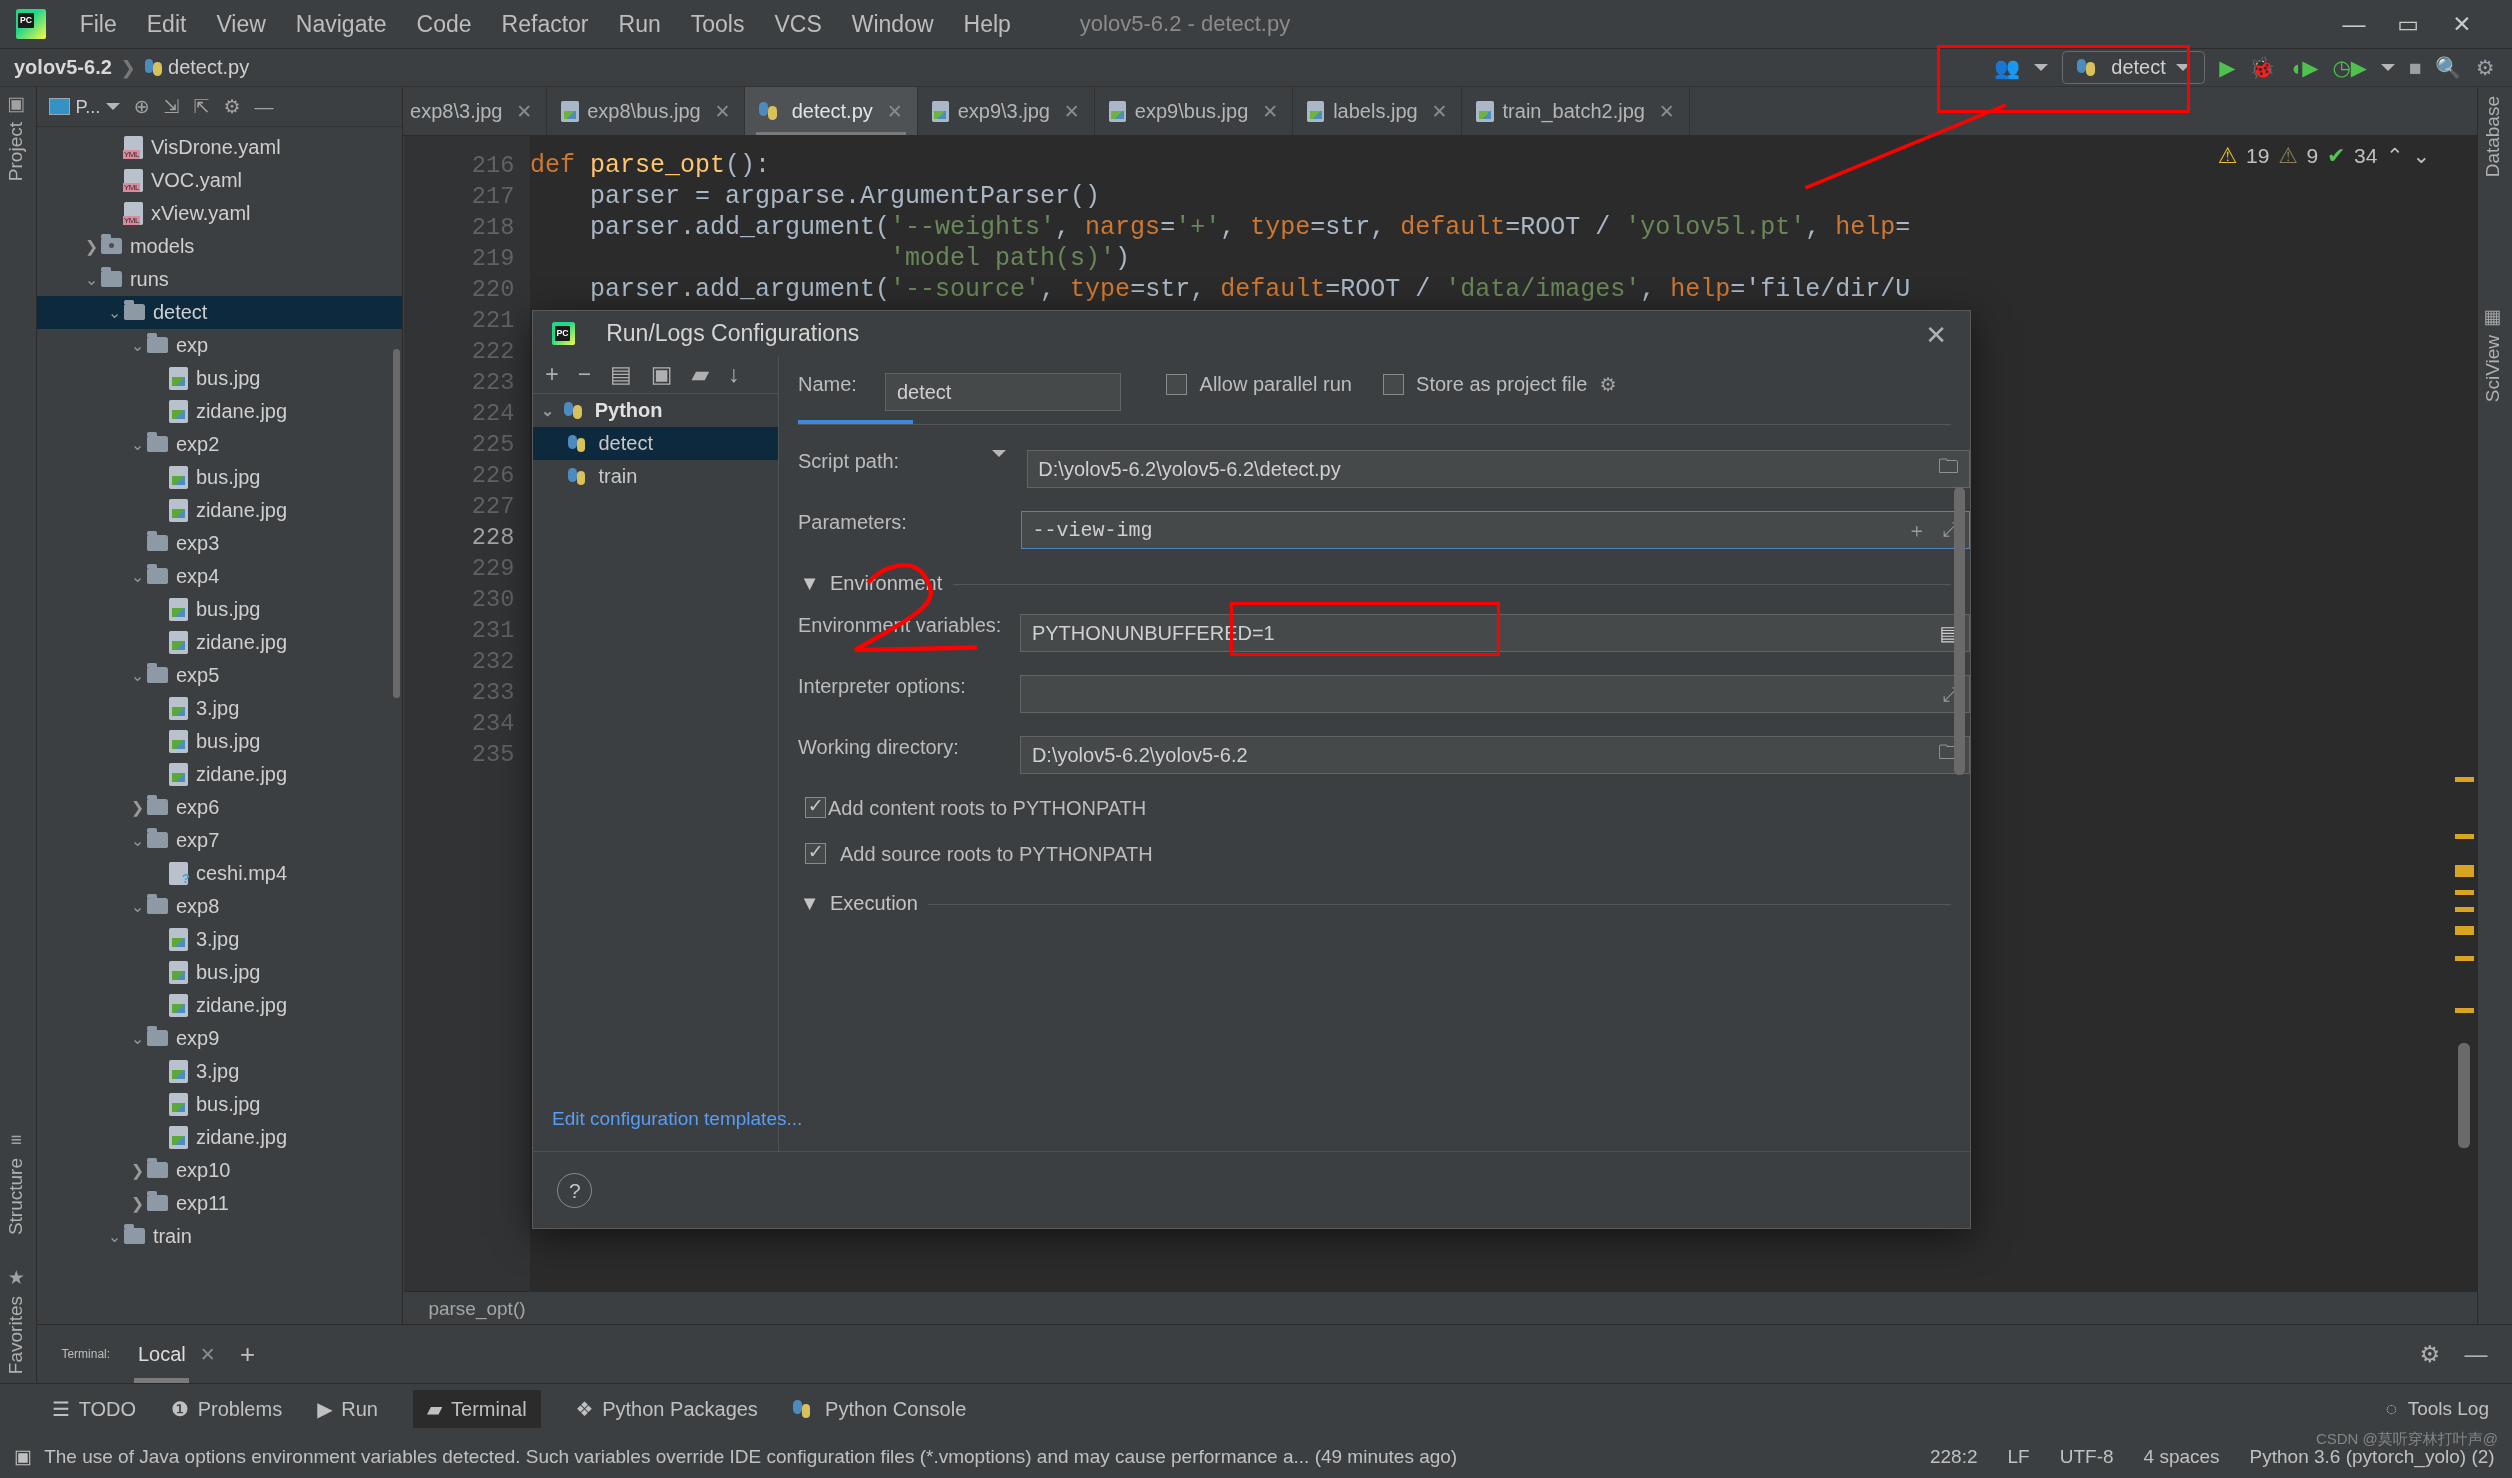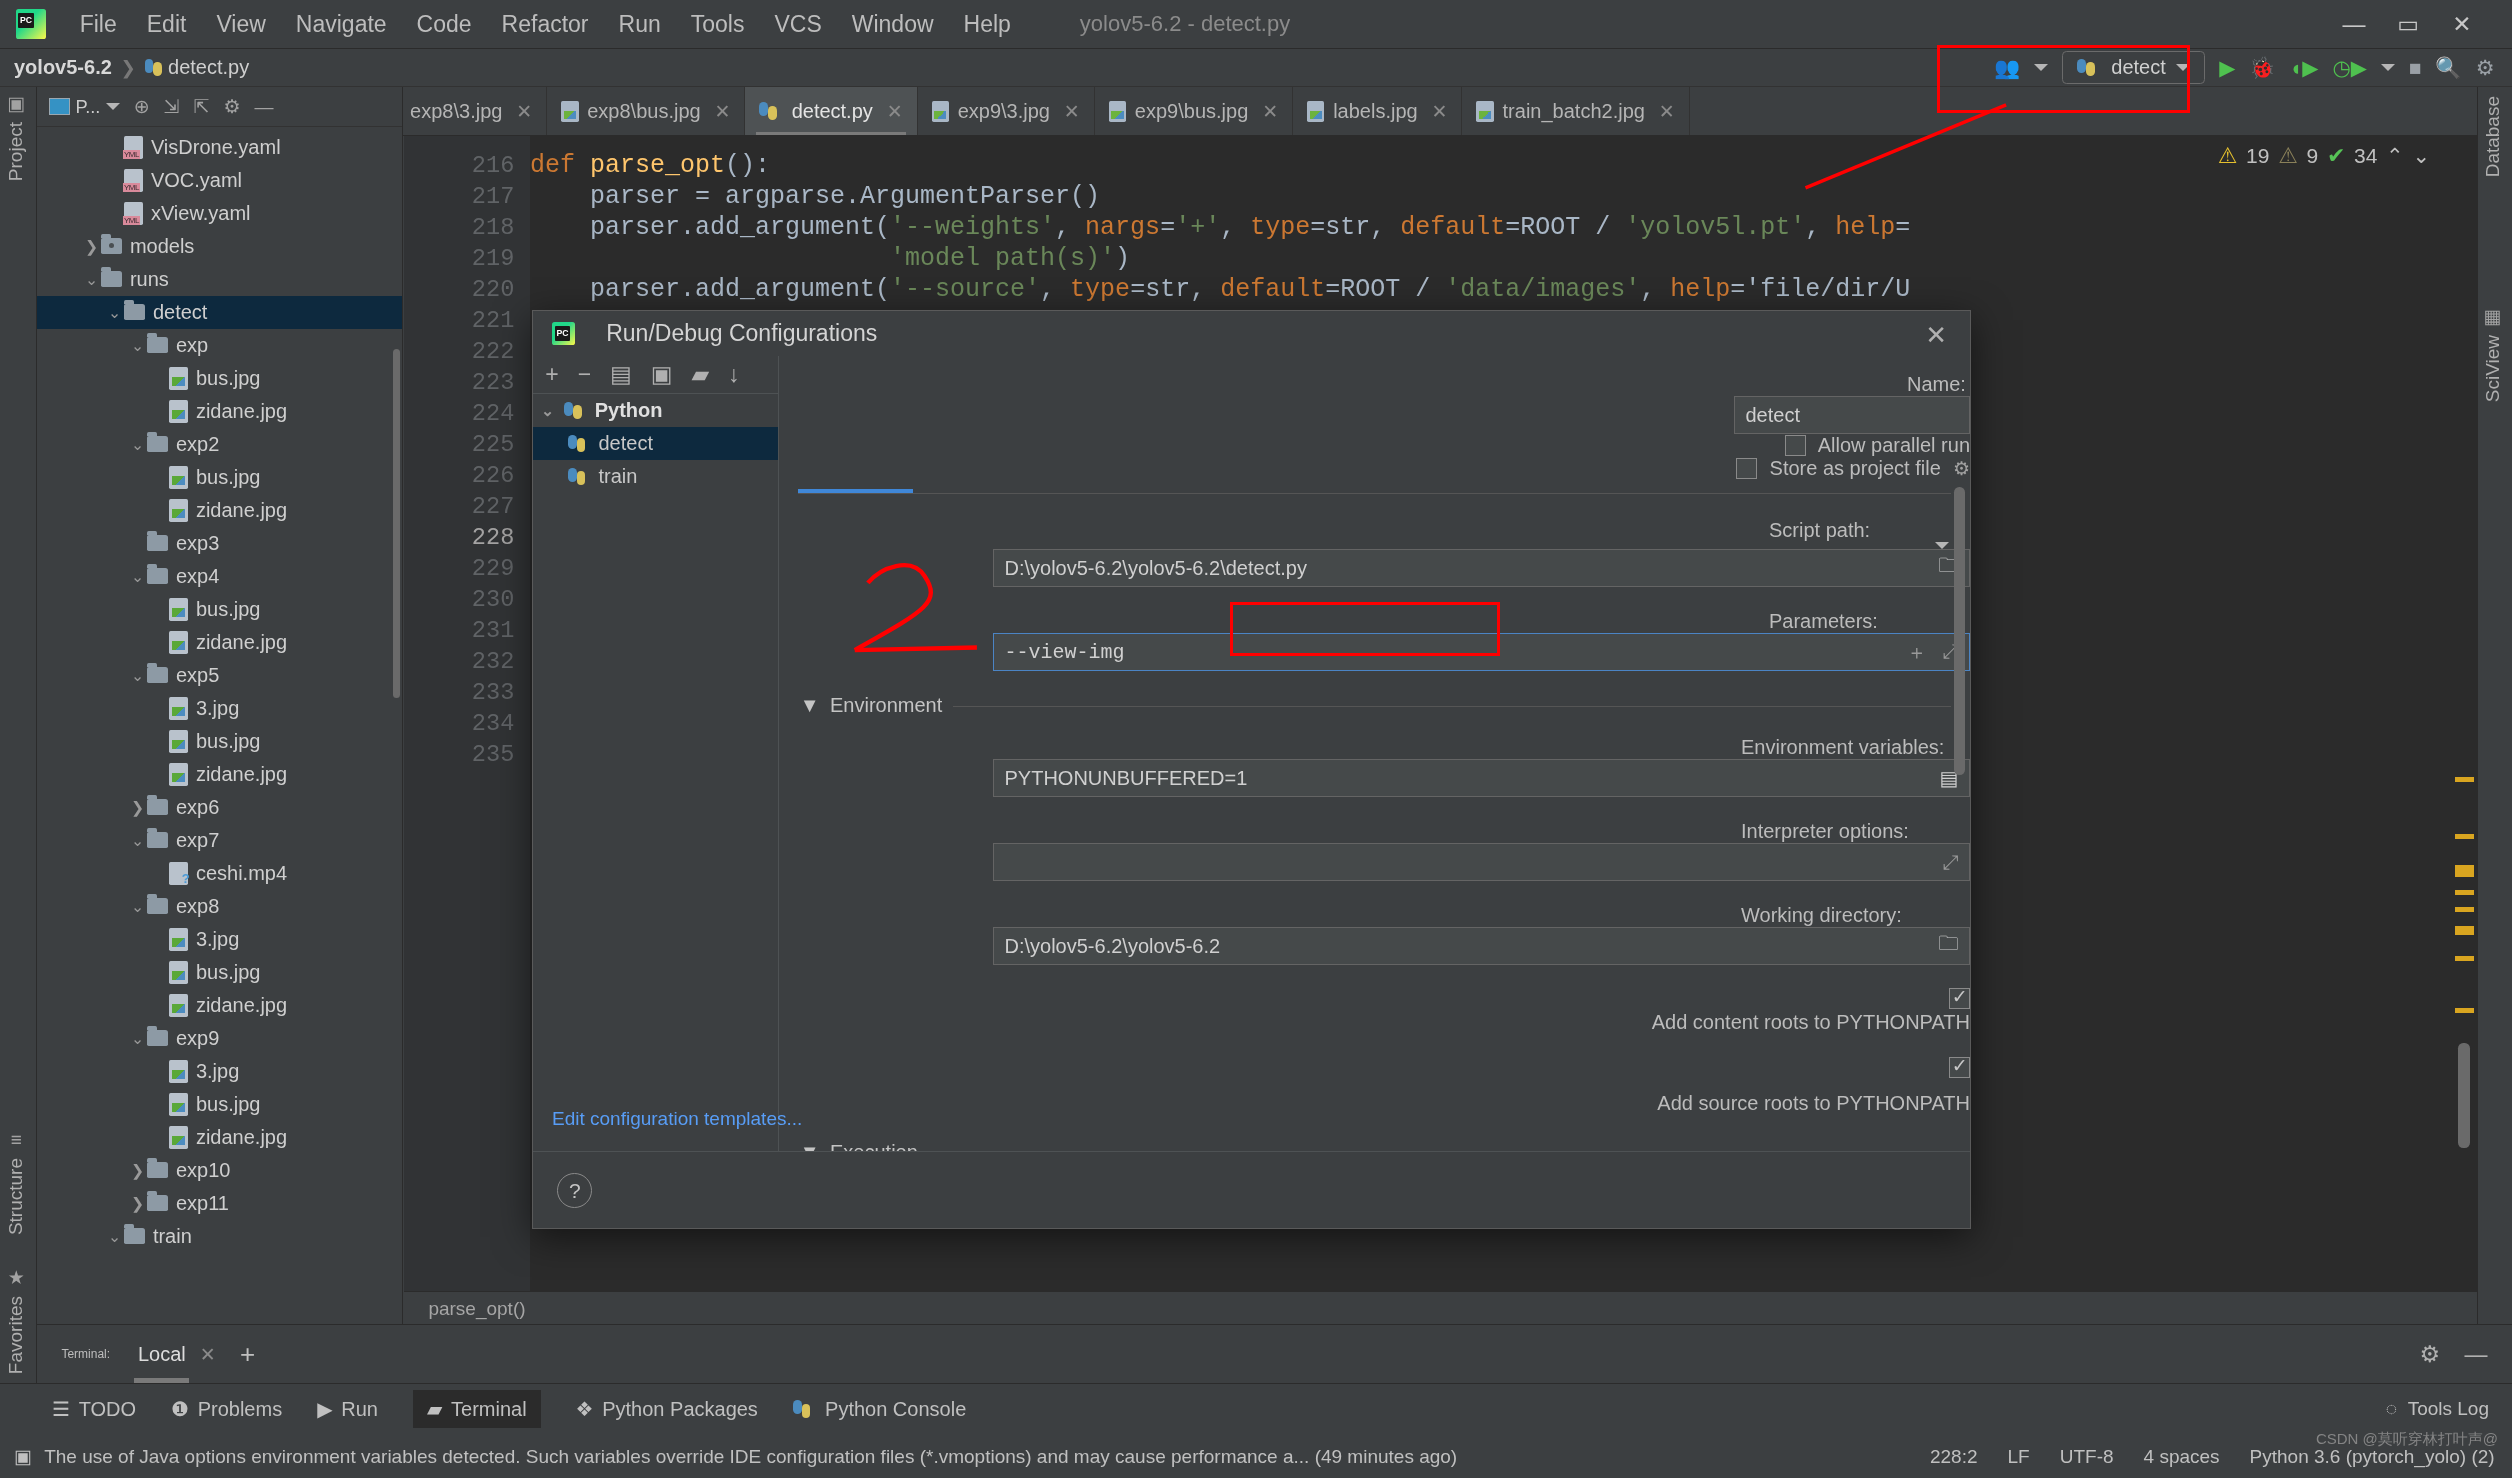"Run/Debug Configurations" span.dlg-title-text { text: Run/Debug -> Run/Logs }
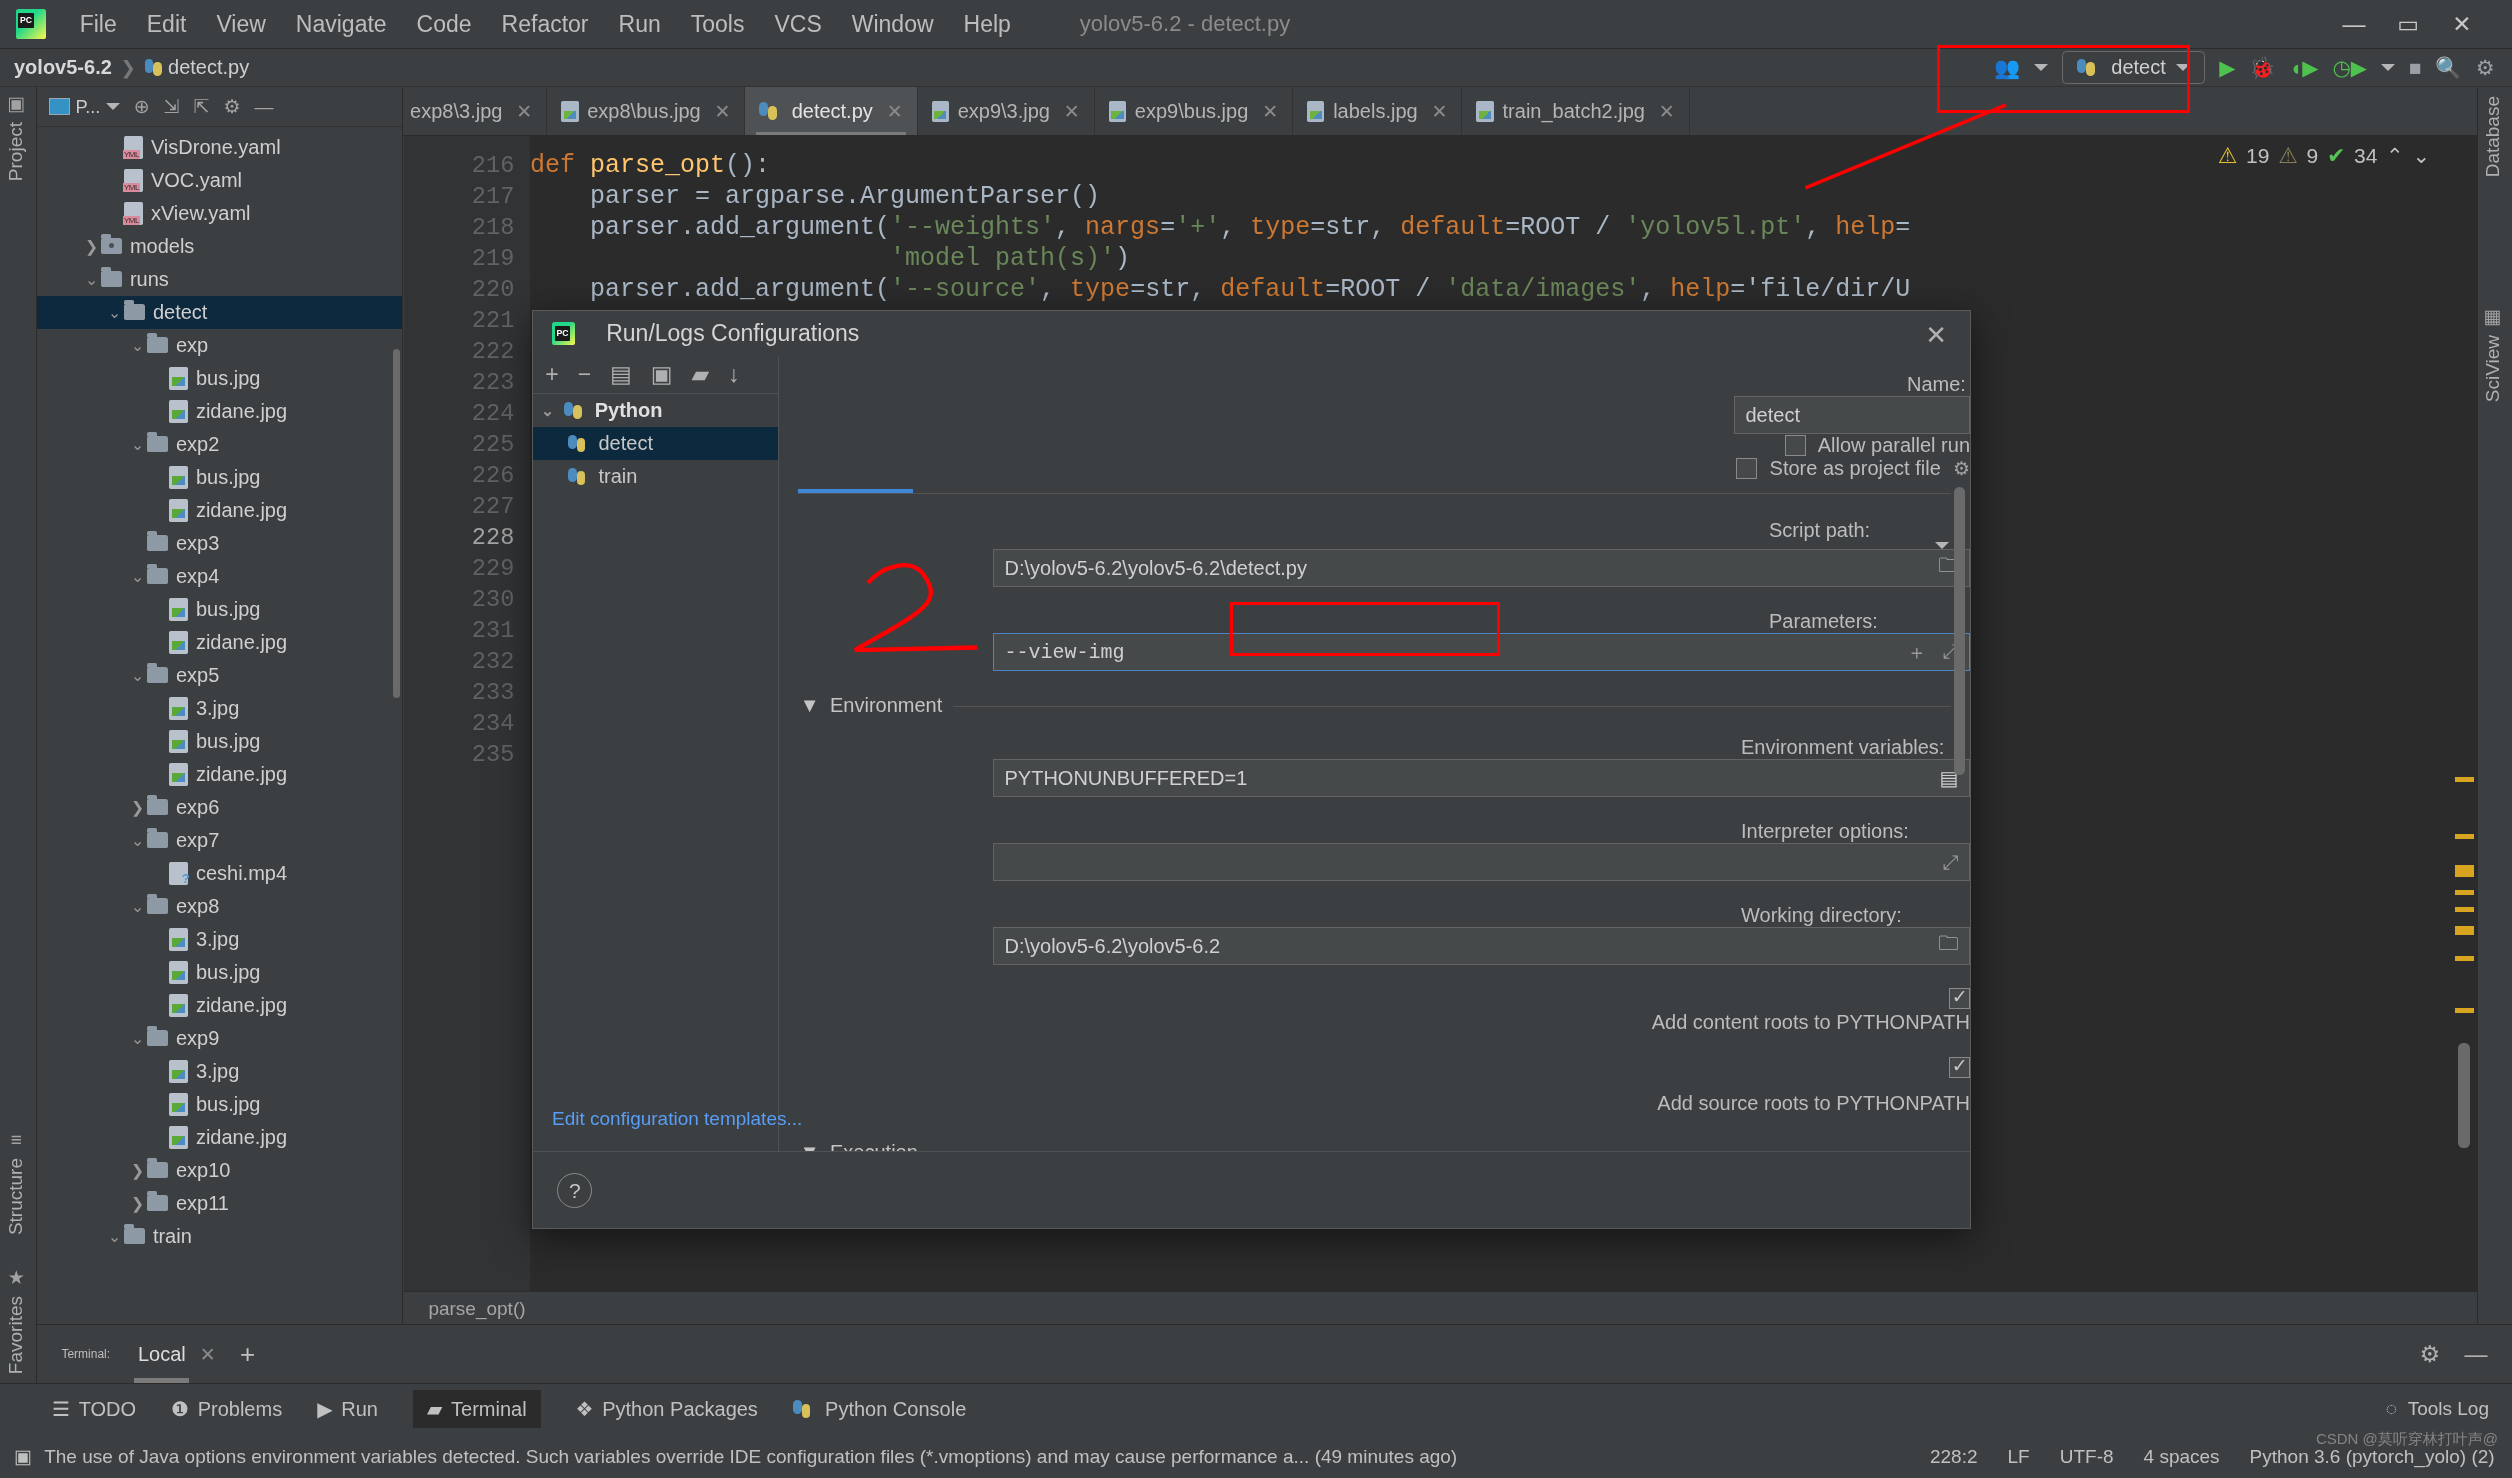"Name:" .row { align-items: flex-end -> flex-start; flex-direction: column -> none }
